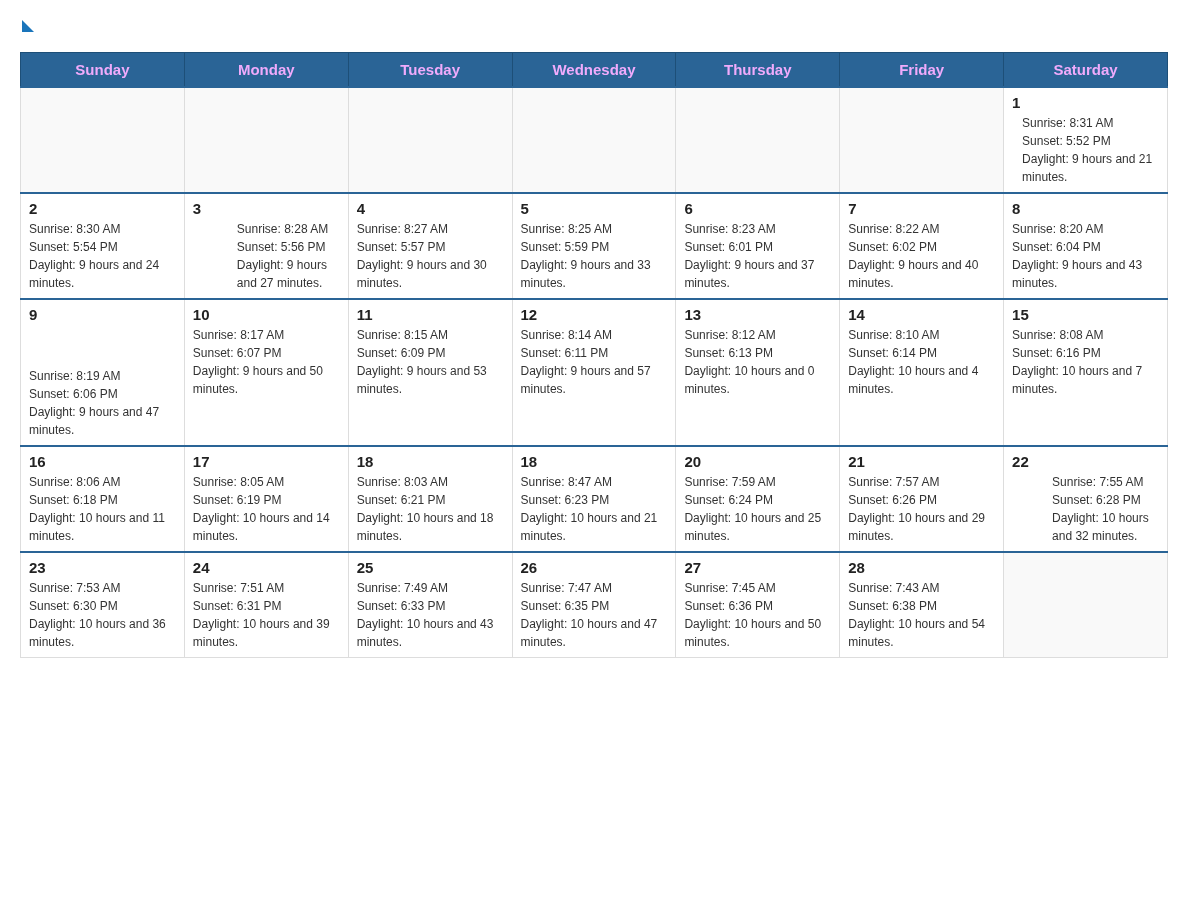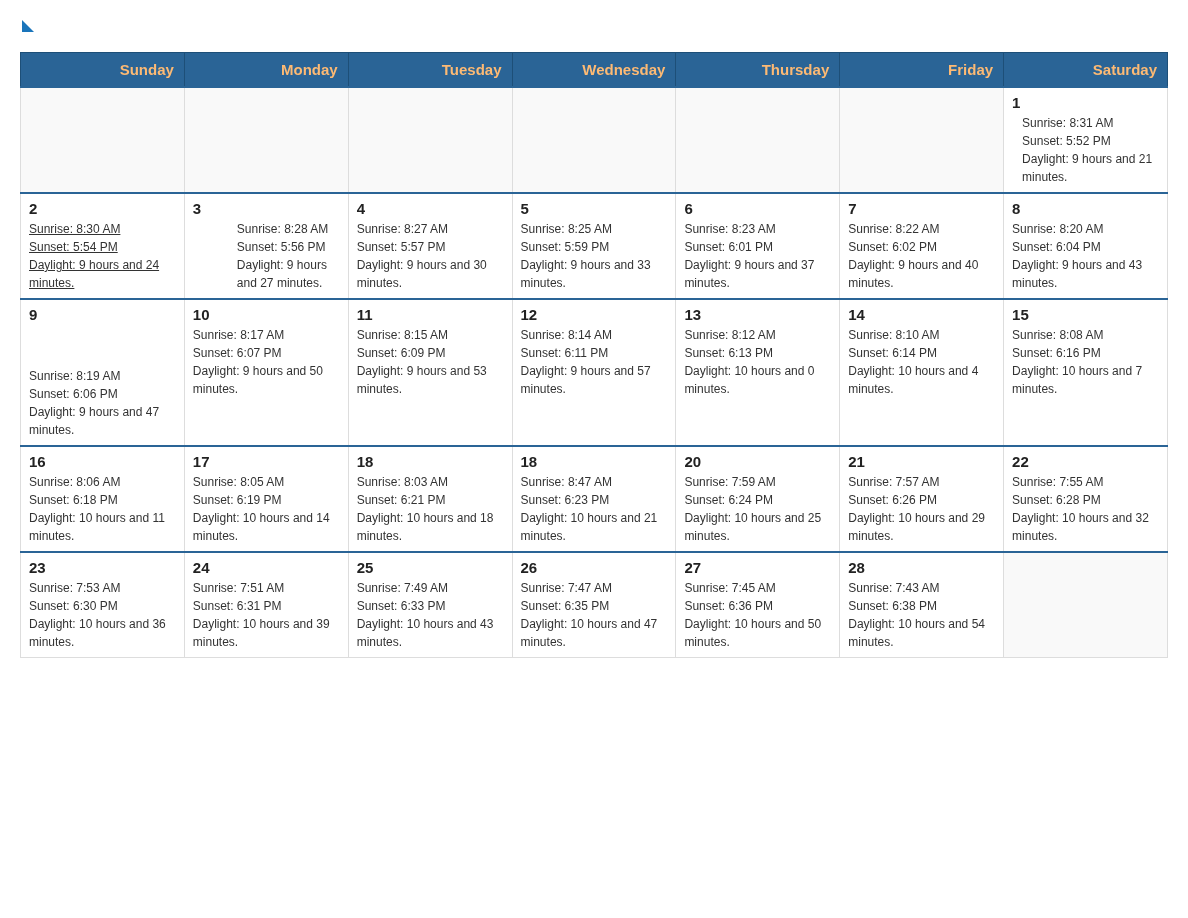"Sunday" .calendar th { color: #fdba74 -> #f0abfc; text-align: right -> center }
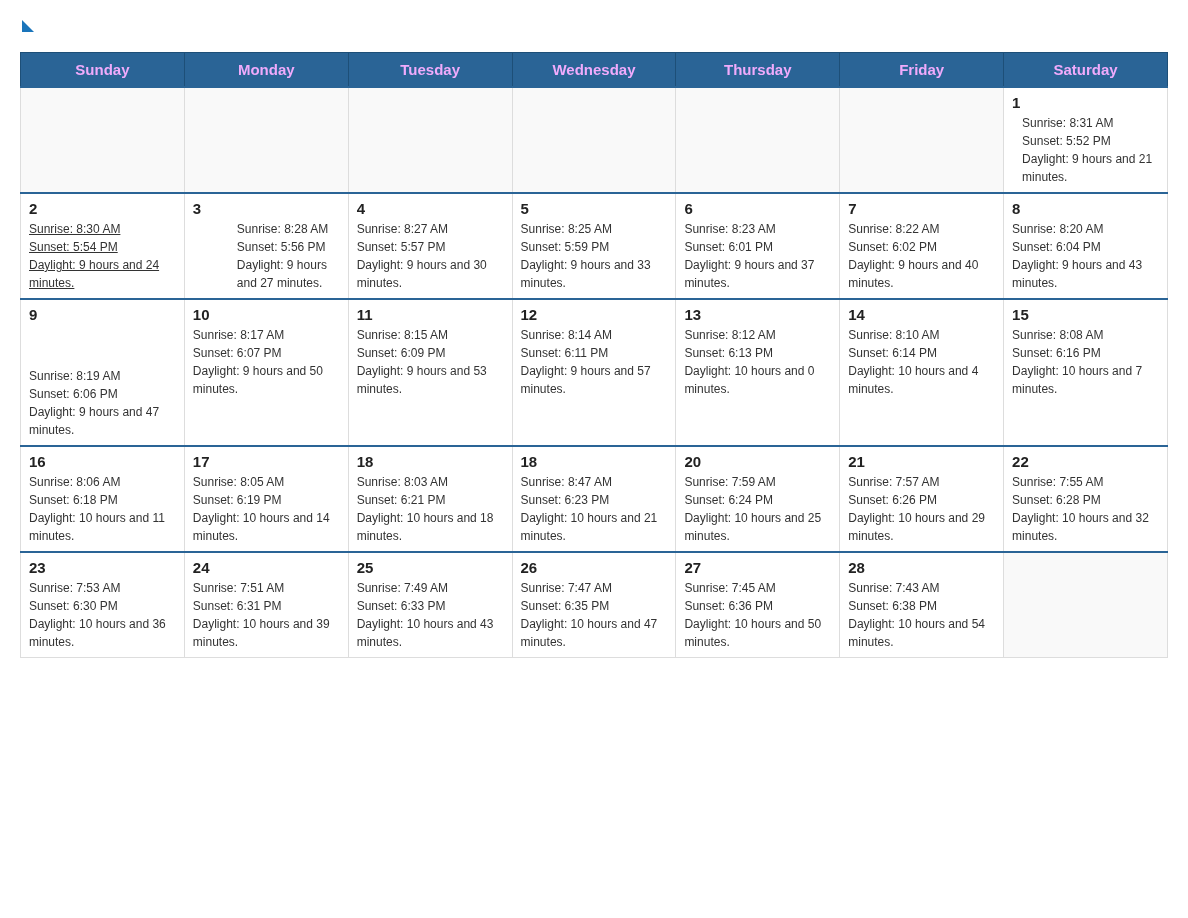"Sunrise: 8:30 AM" div.day-info { text-decoration: underline -> none }
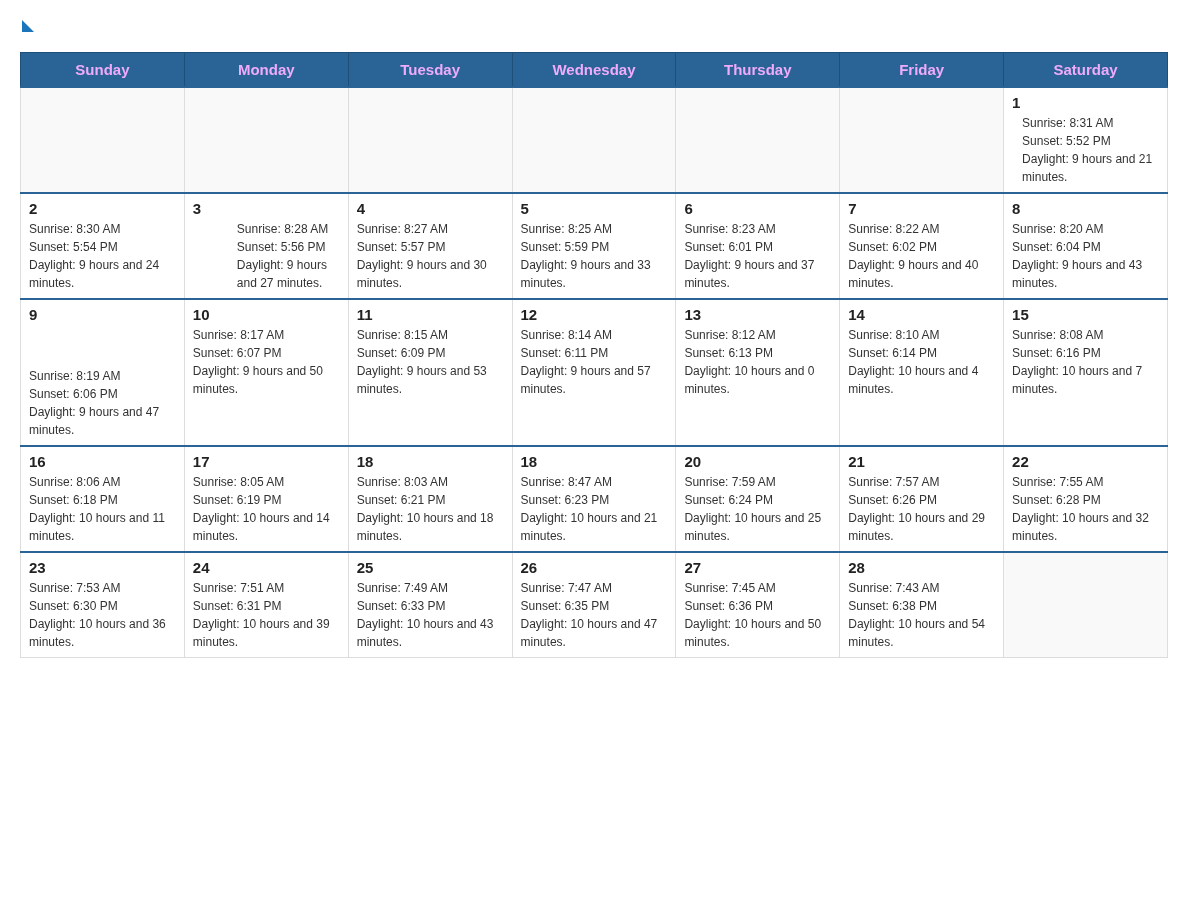"Sunrise: 7:55 AM" div.day-info { margin-left: none -> 40px }
